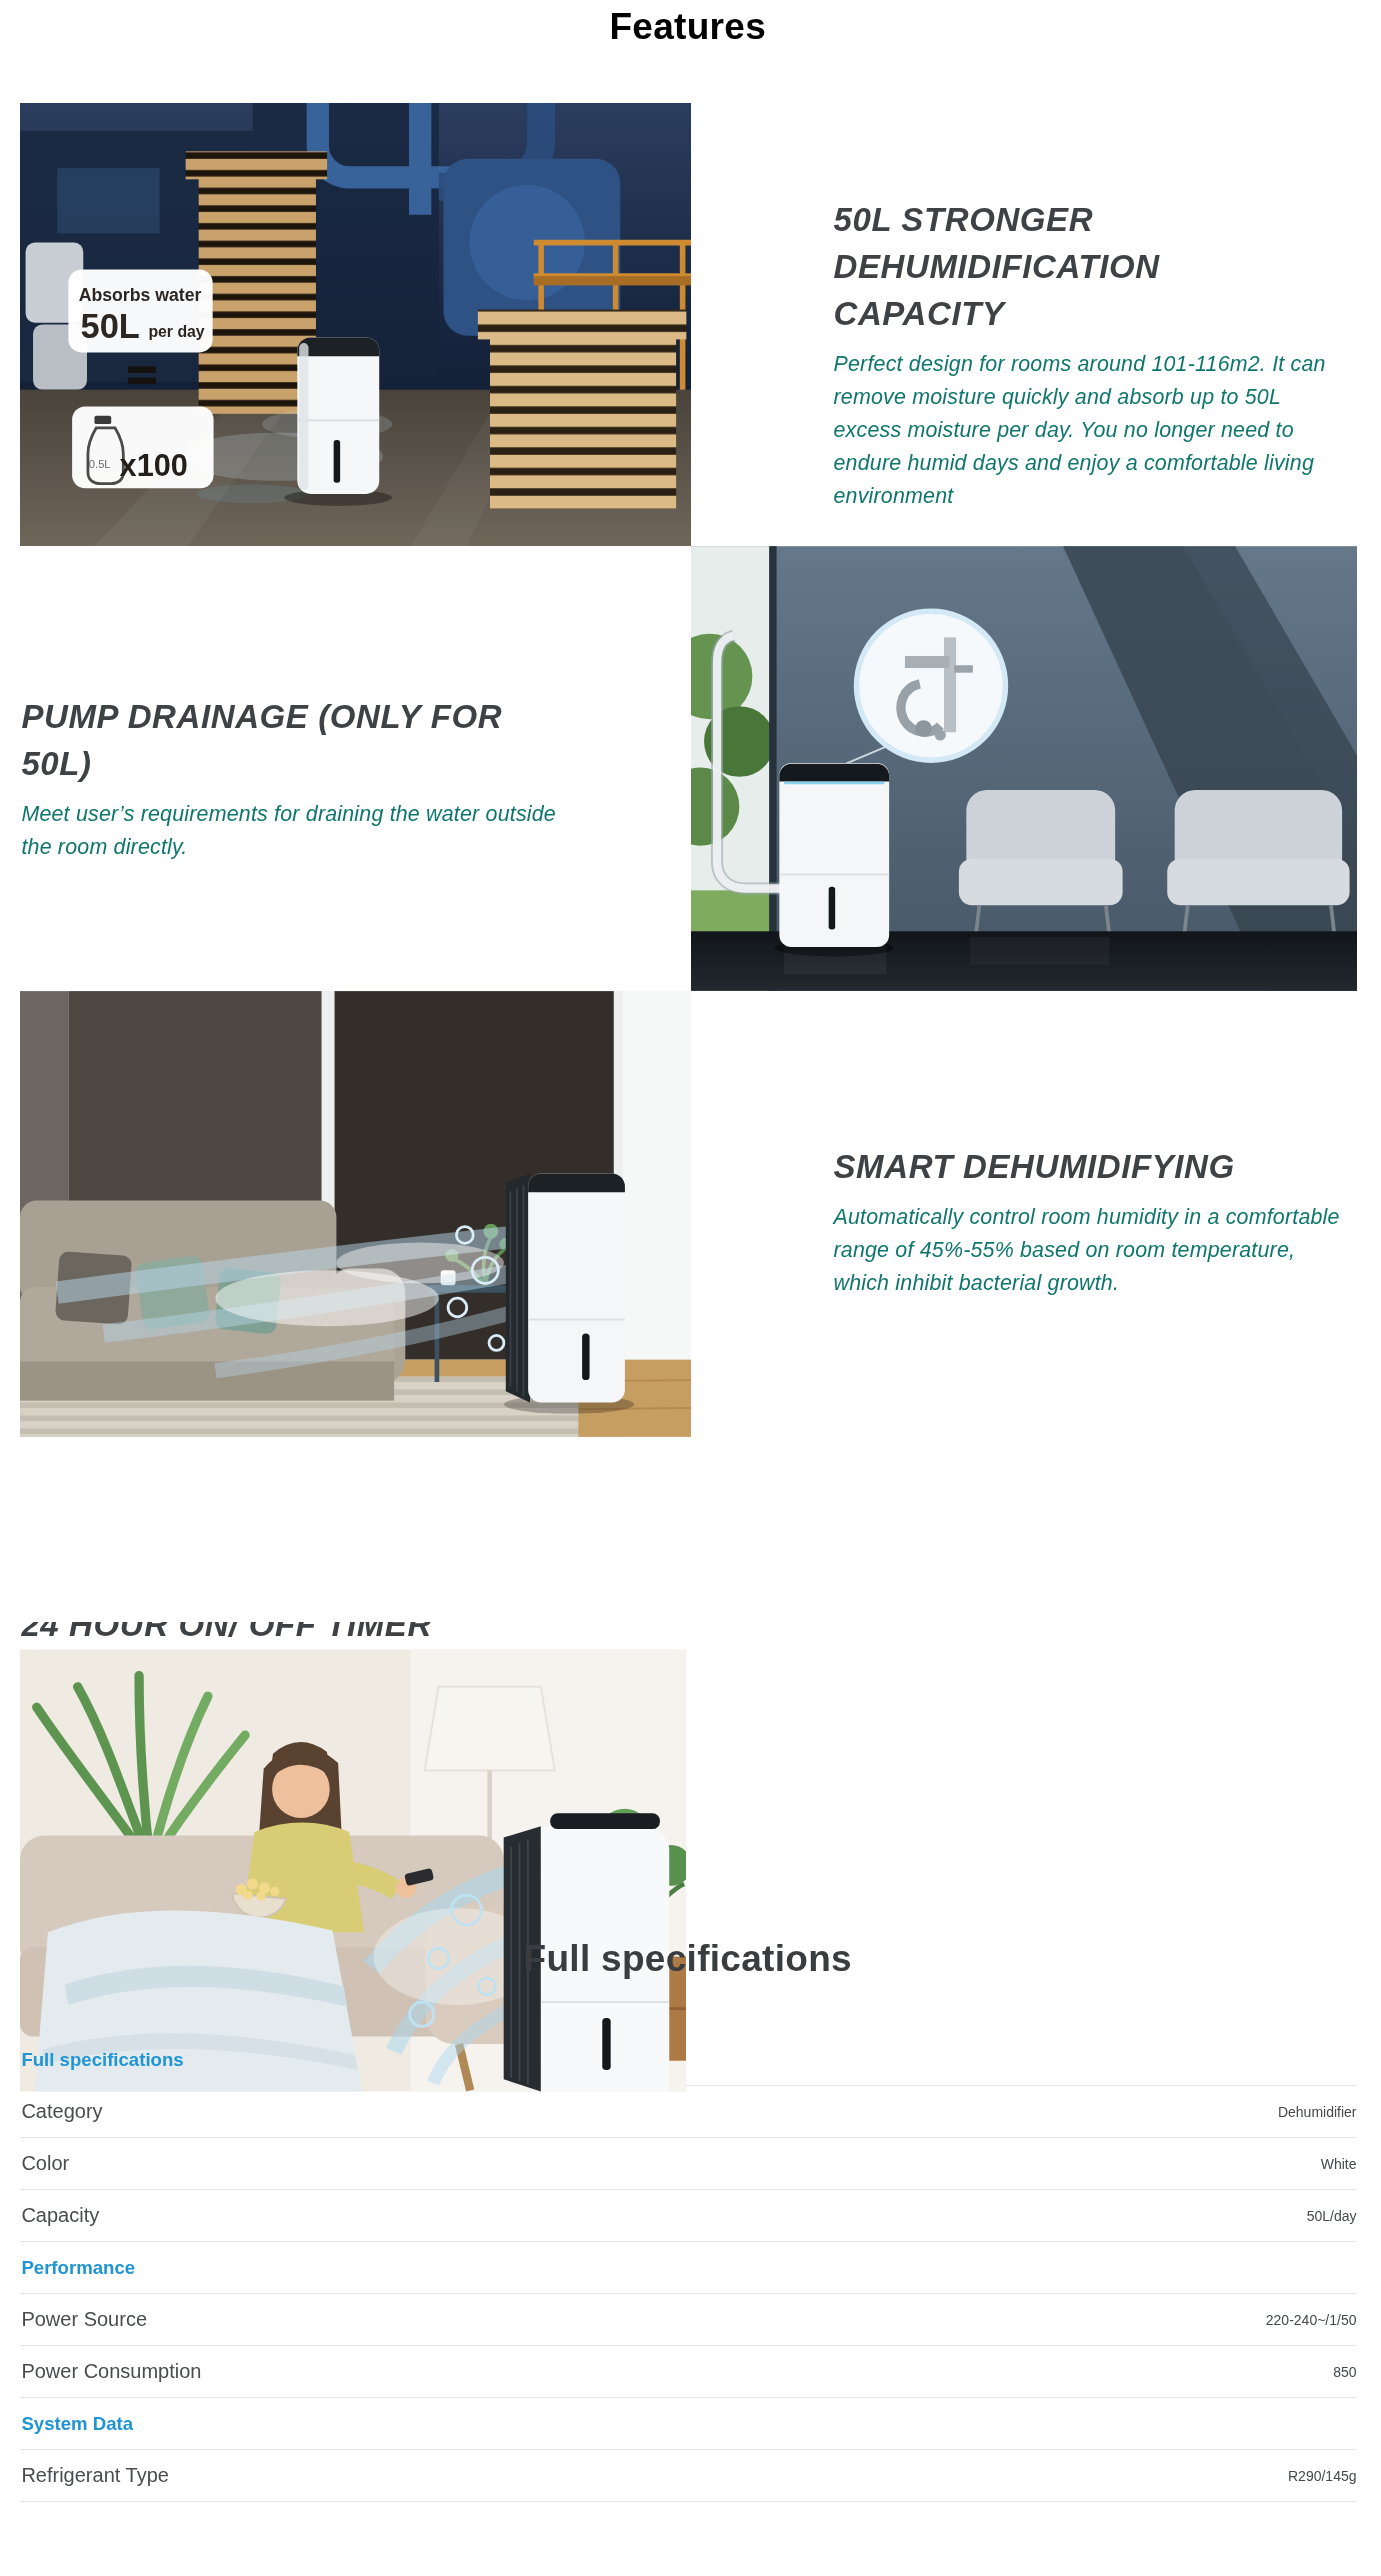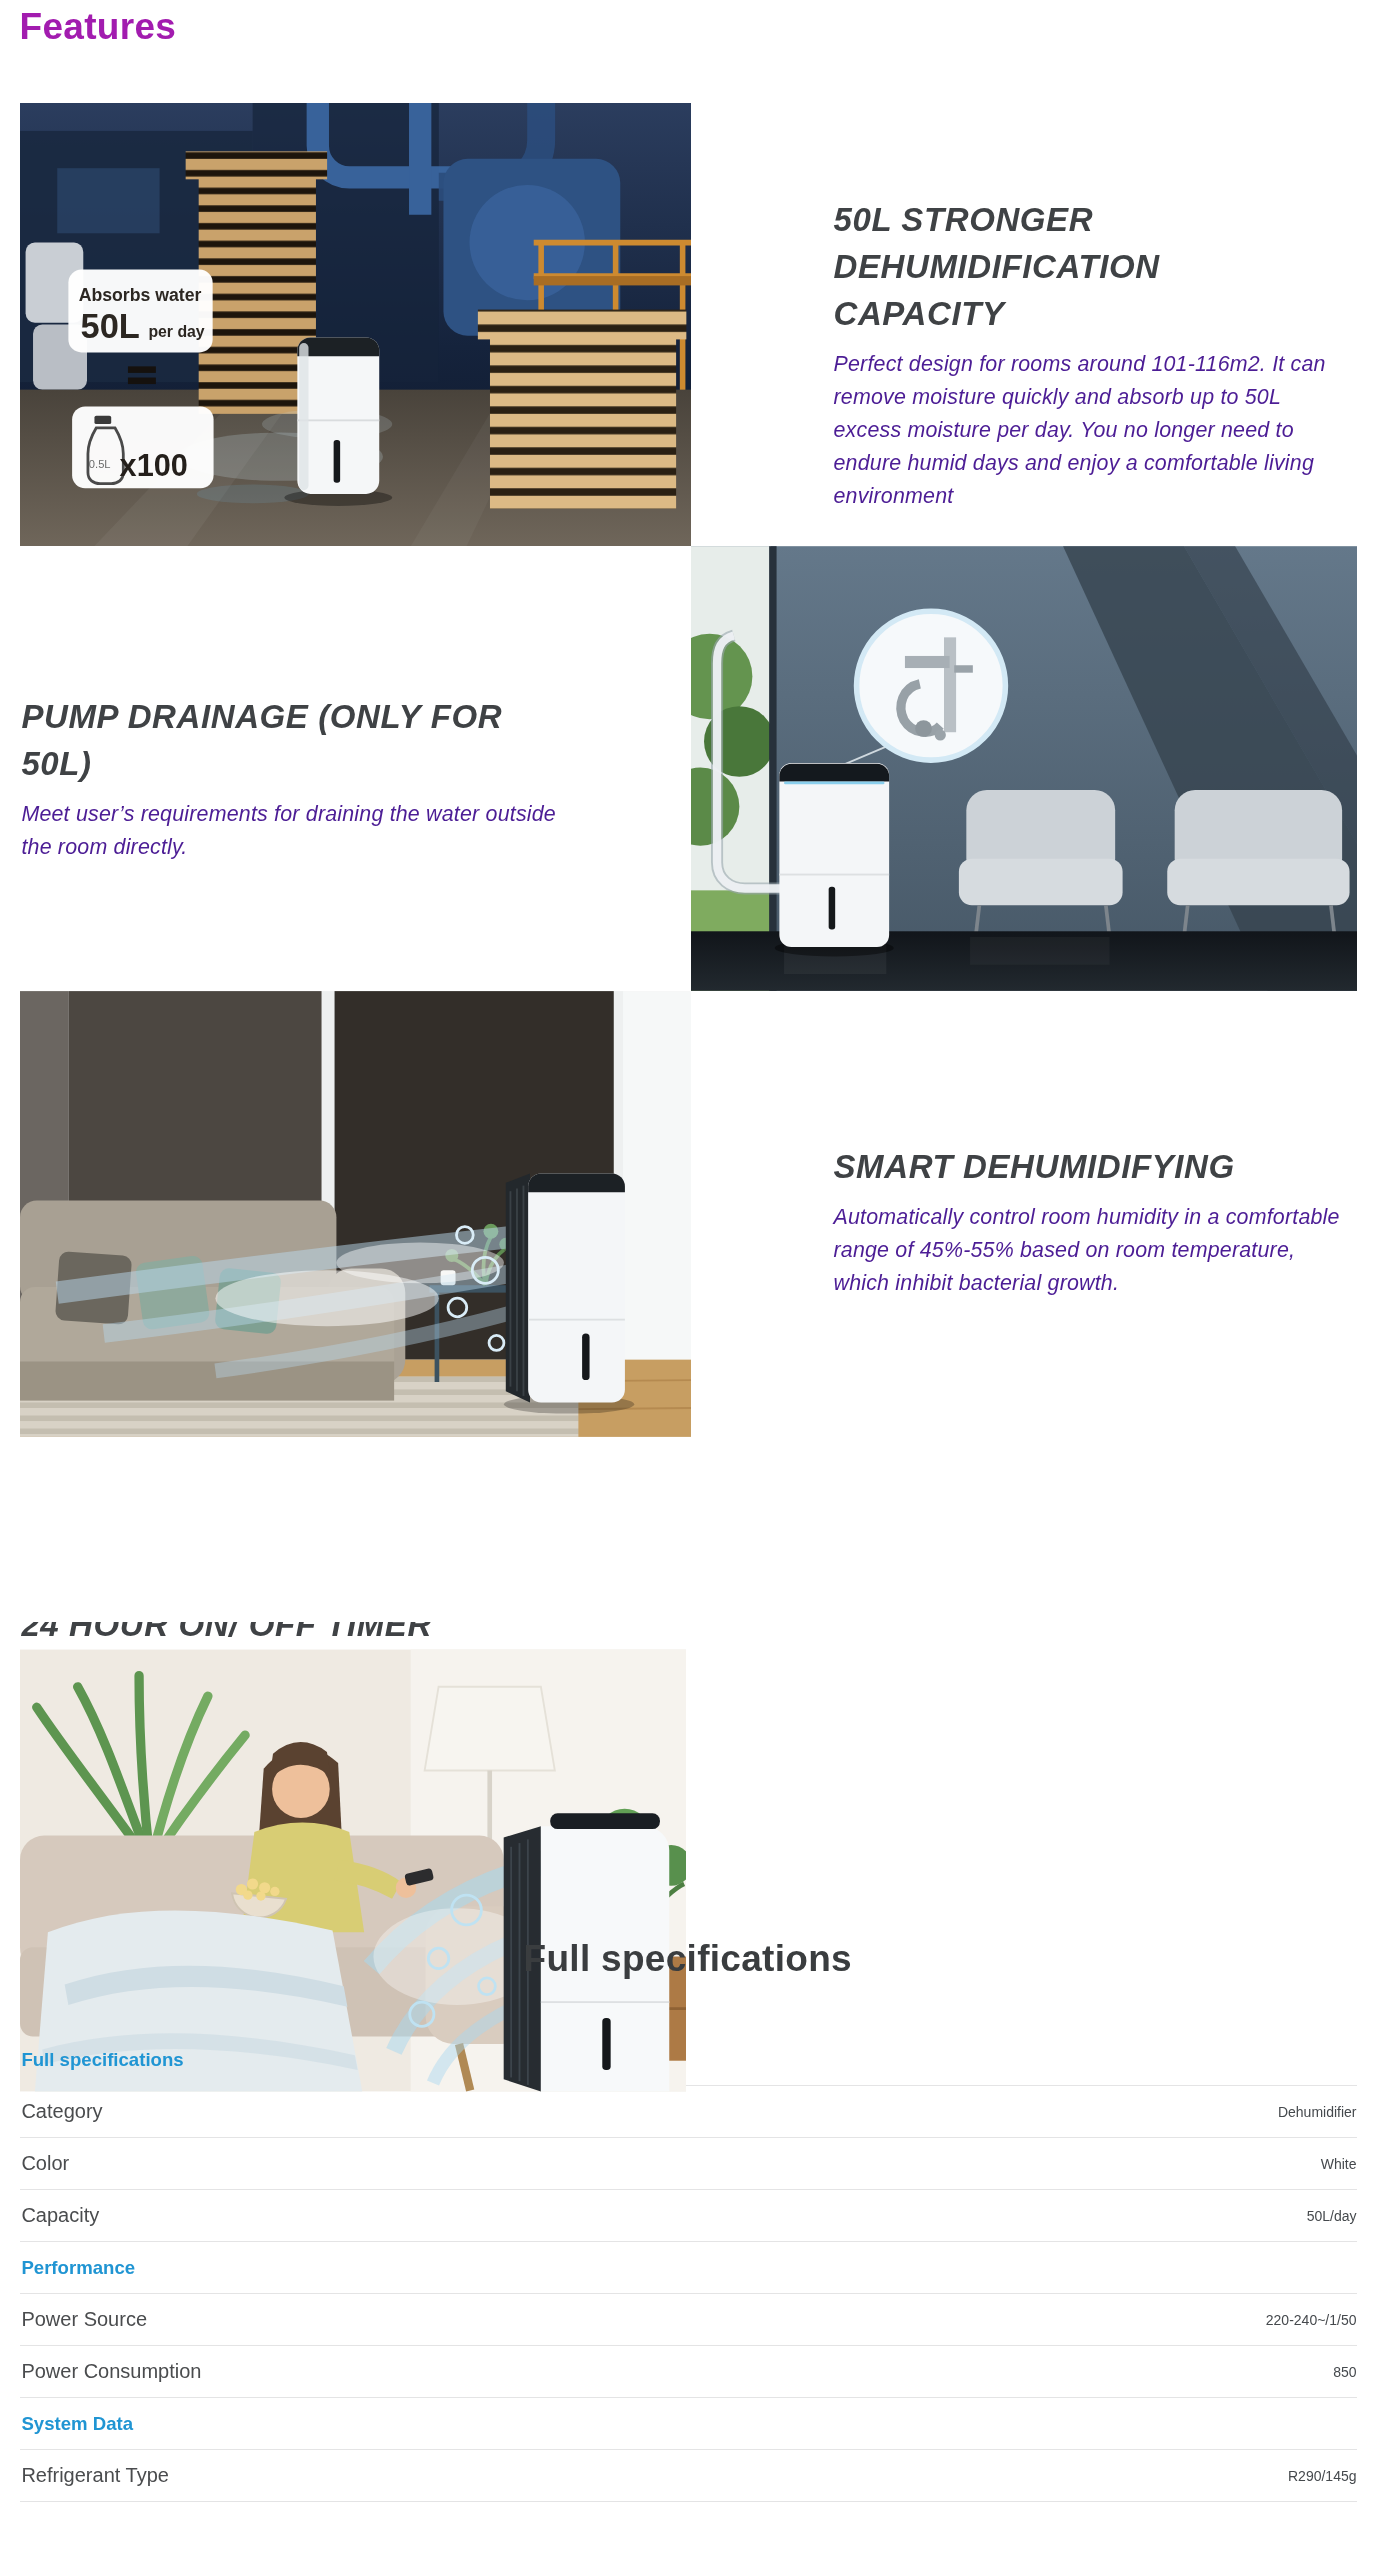"Features" .features-title { color: #a21caf -> #000000; text-align: none -> center }
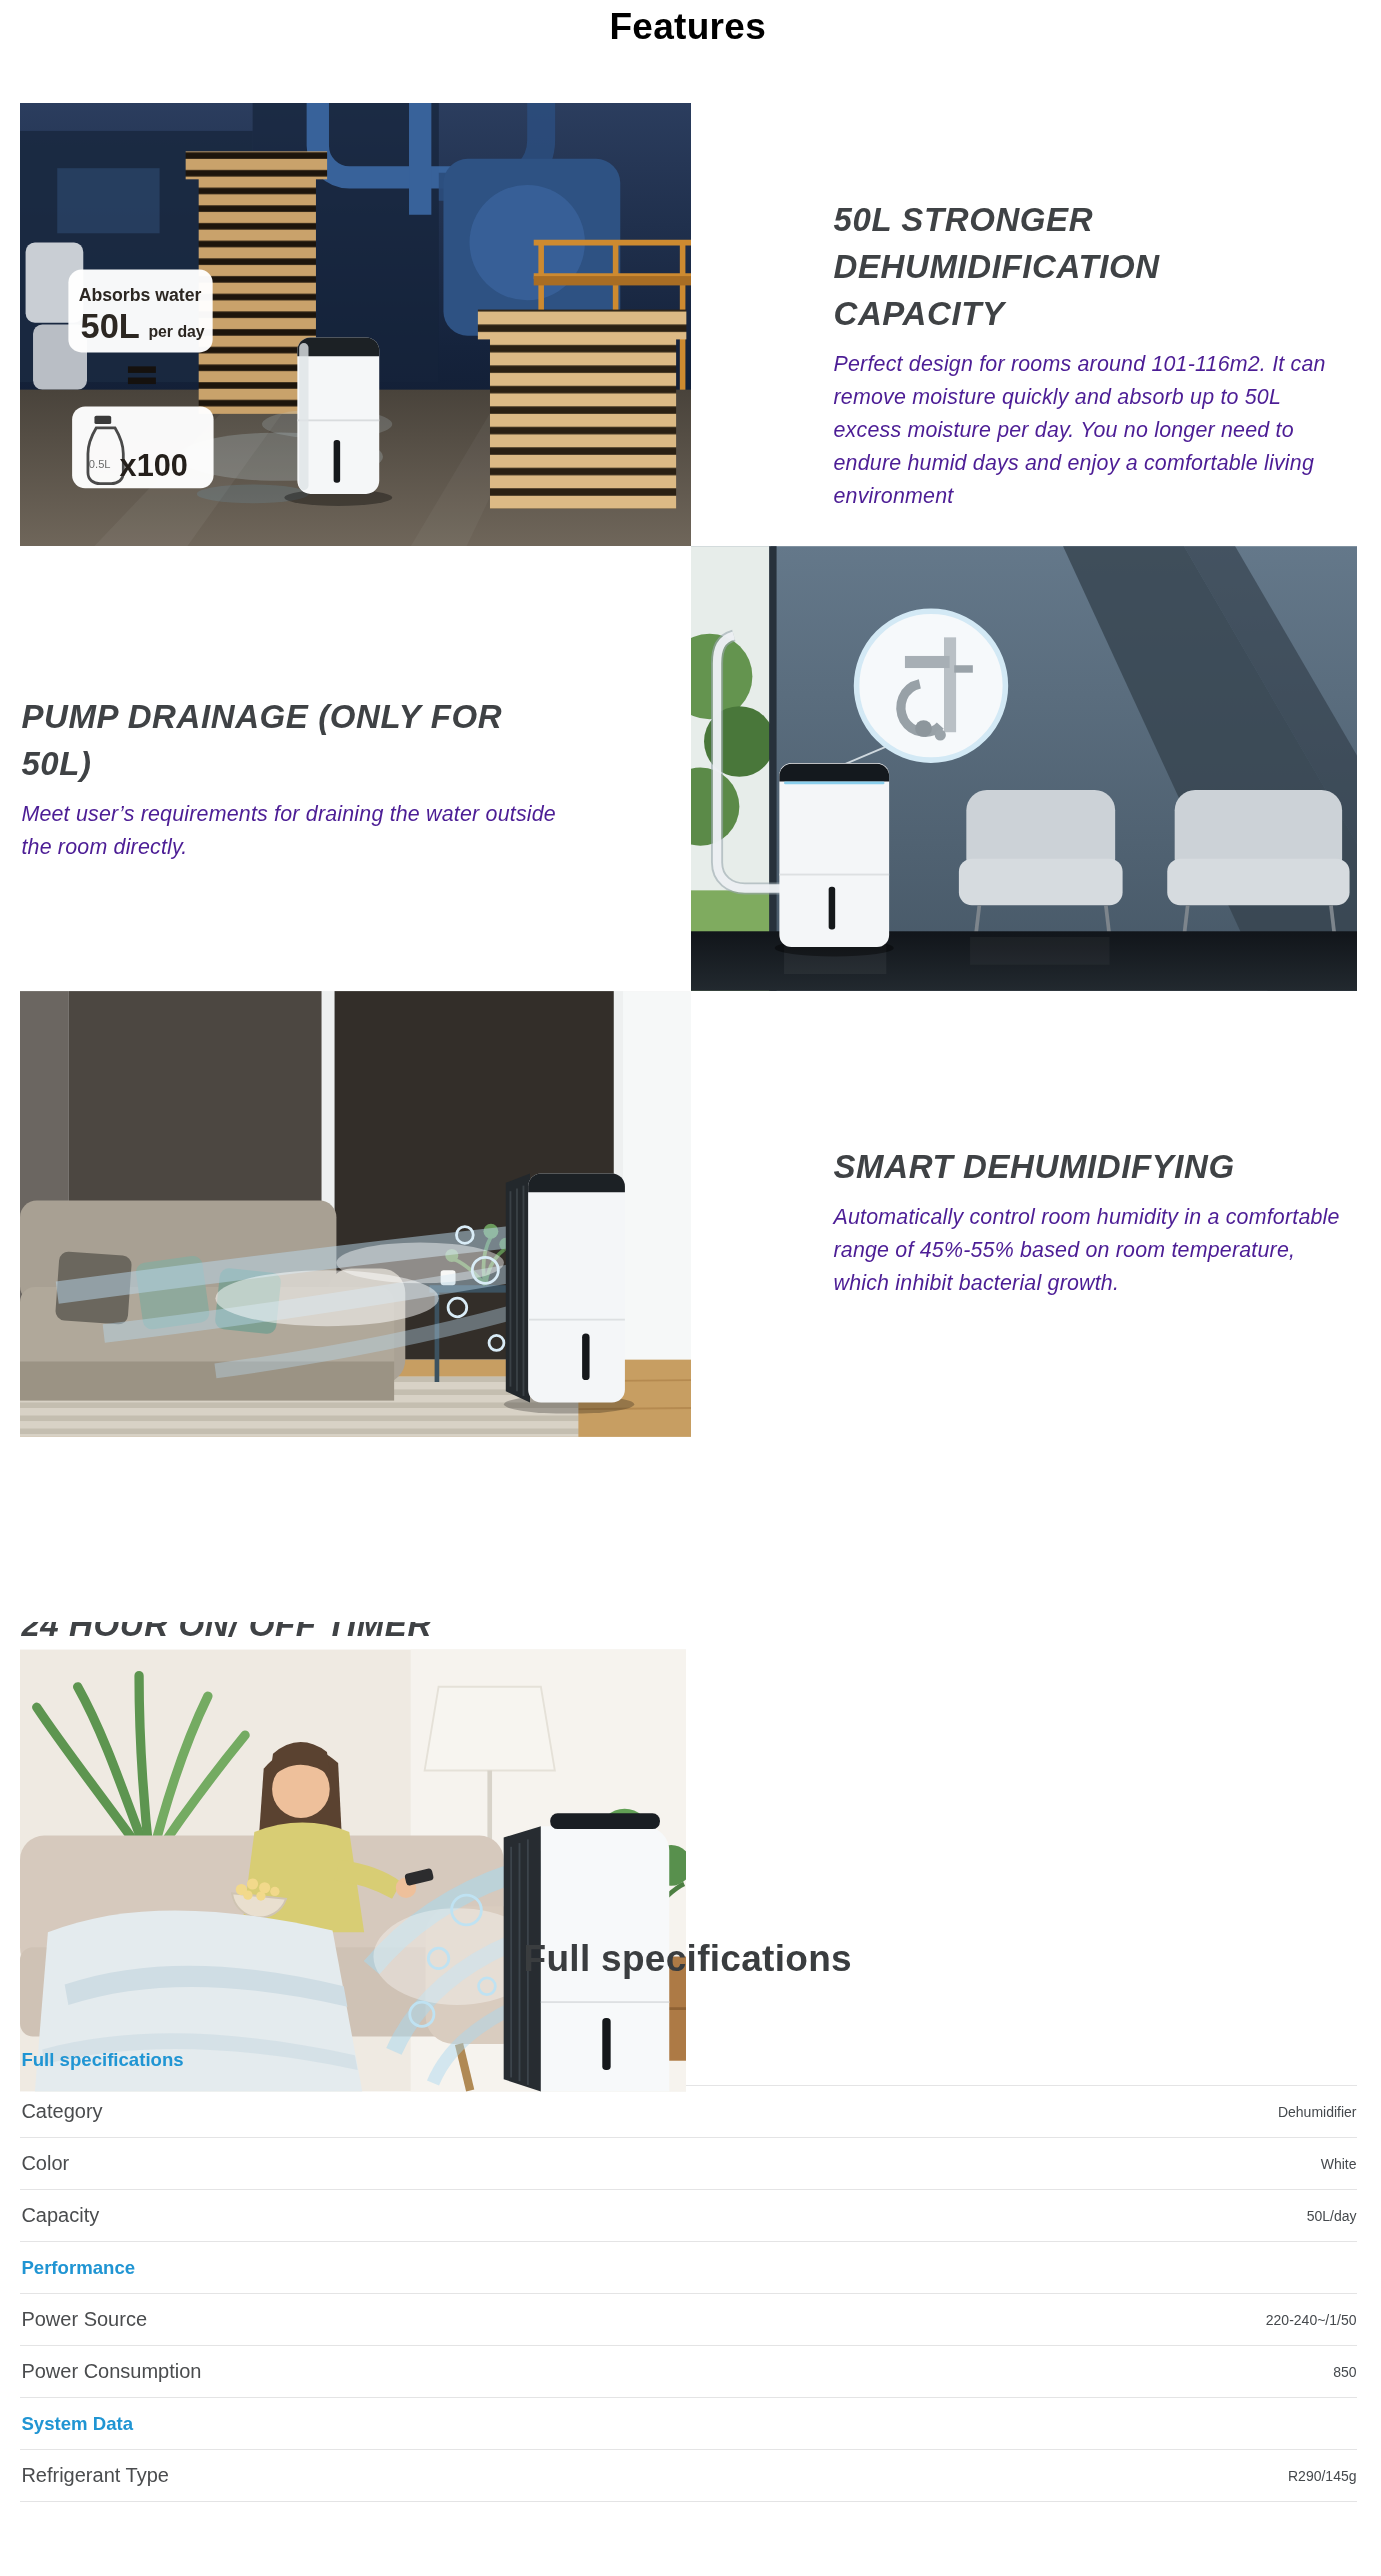"Perfect design for rooms around" .feat-body { color: #4c1d95 -> #0f766e }
